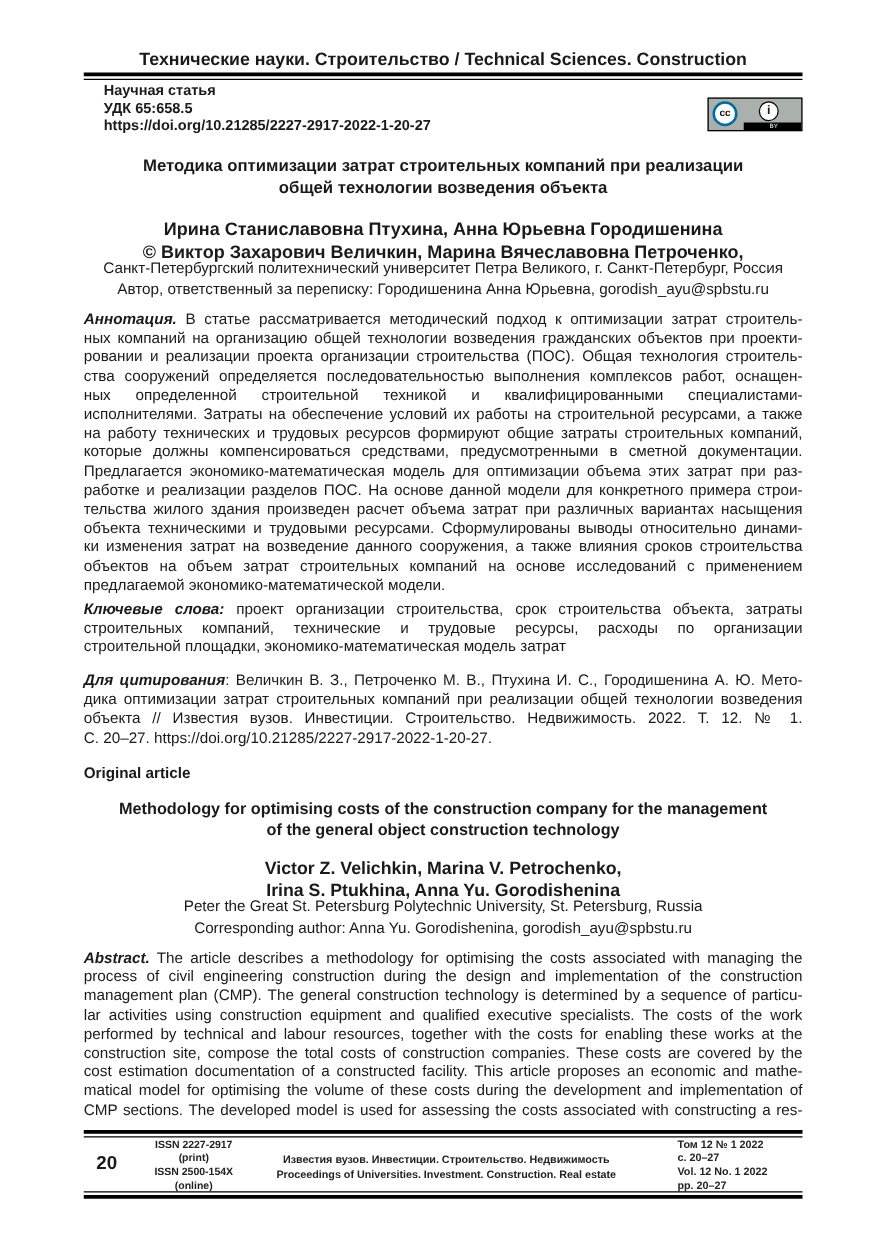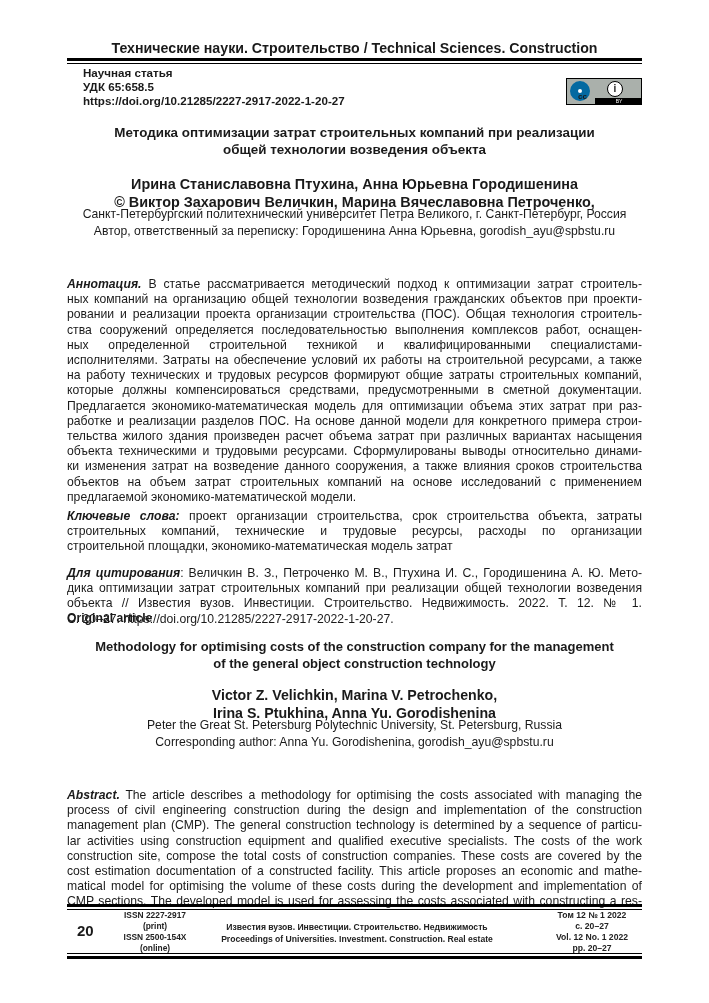"cc" .cc-badge .cc-circle { border: 8px solid #0369a1 -> 2px solid #0369a1 }
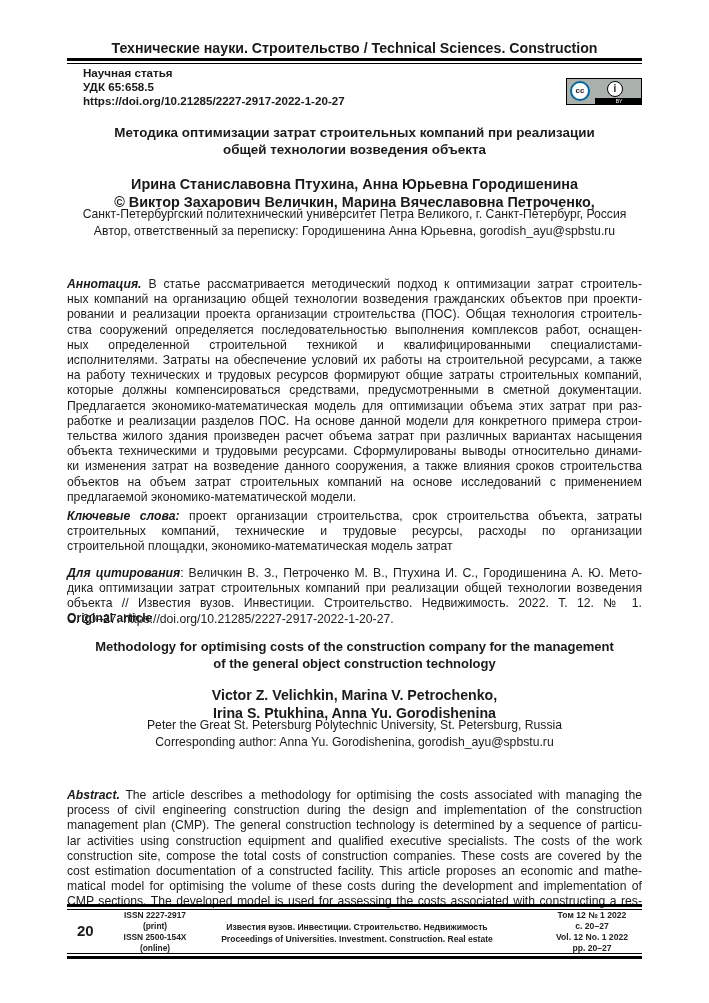"Аннотация. В статье рассматривается" .body-text { margin-top: 29px -> none }
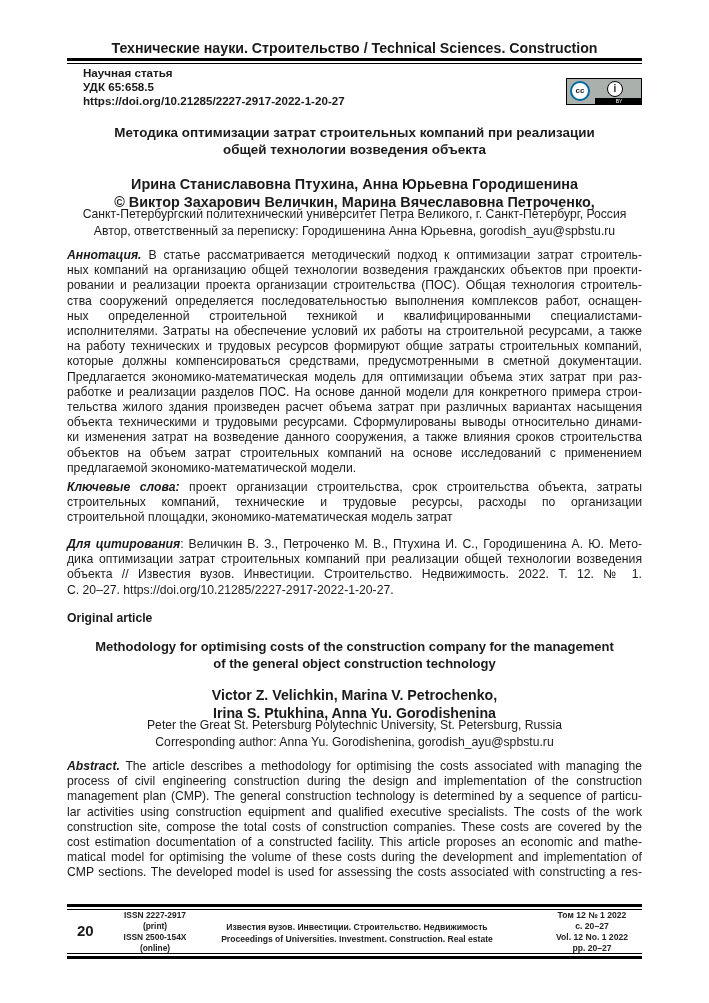"performed by technical and labour" span.ln { html: none -> <span>performed by technical and labour resources, together with the costs for enabling these works at the</span> }
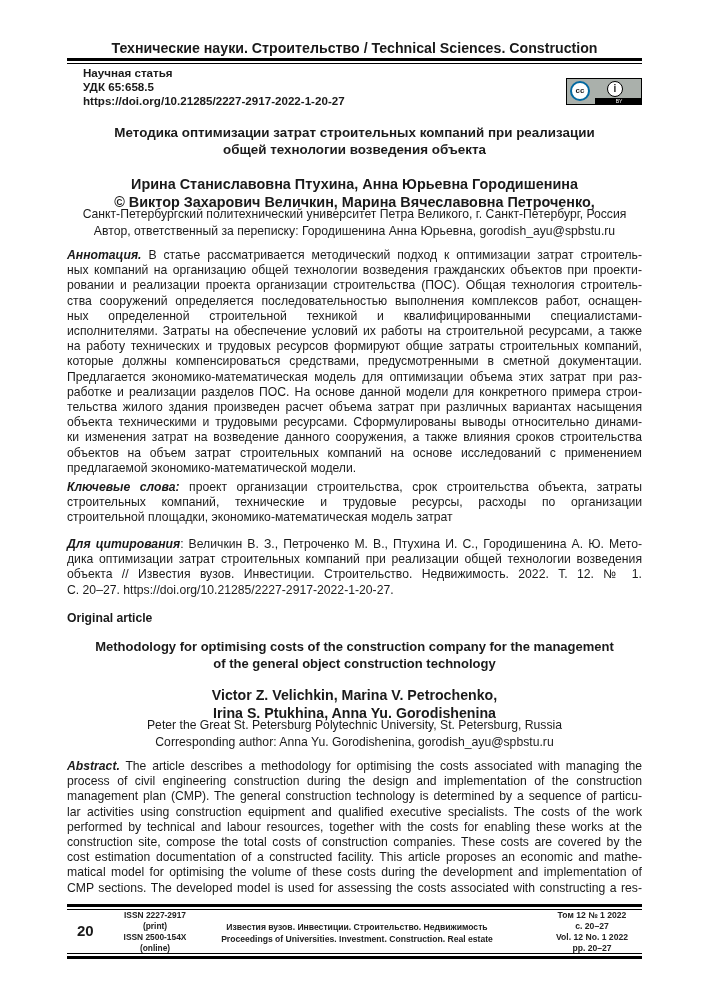"Том 12 № 1 2022" .footer .vol { text-align: center -> none }
